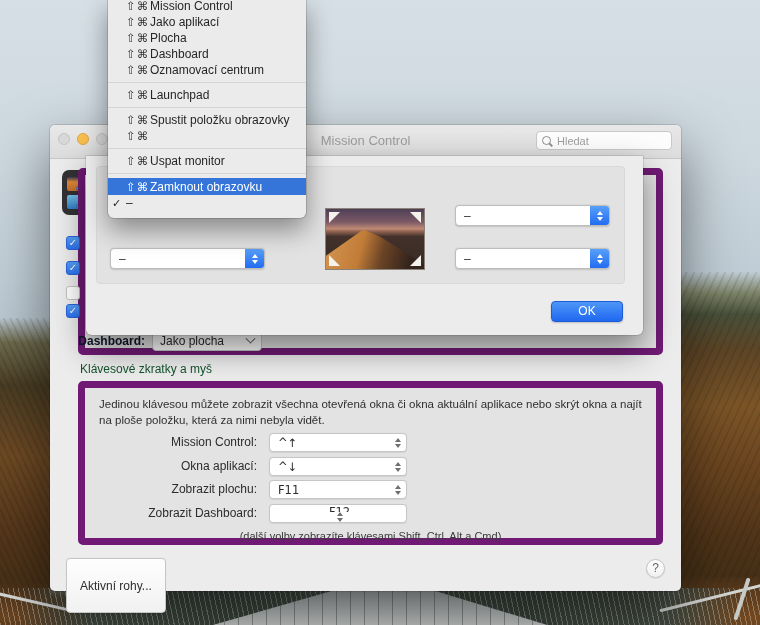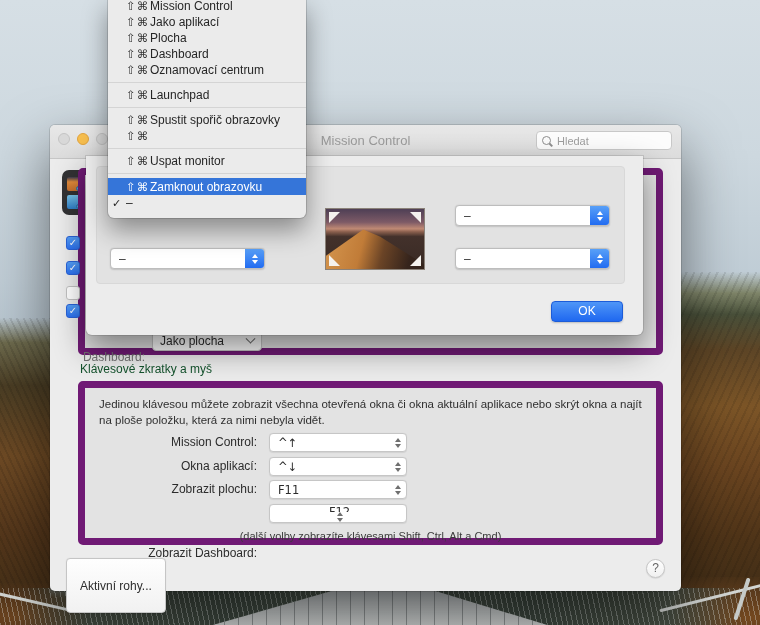"Spustit spořič obrazovky" span.lbl { text: spořič -> položku }
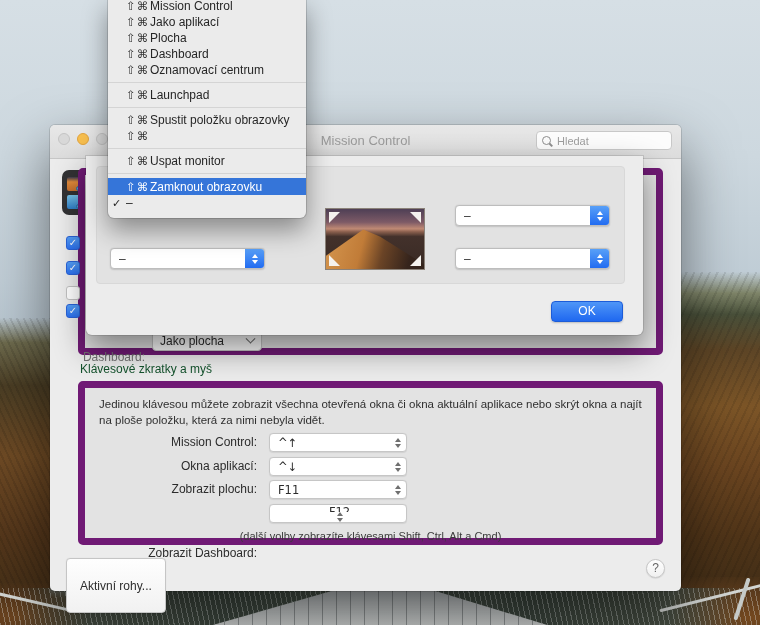"Dashboard:" .dash-label { color: #737373 -> #0f172a; font-weight: none -> bold; top: 225px -> 209px }
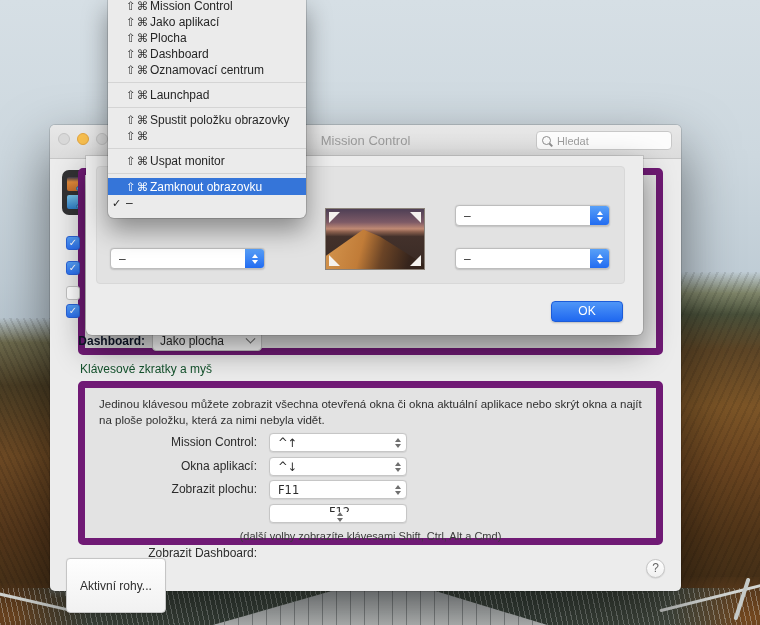"Zobrazit Dashboard:" div.sc-row-label { margin-top: 40px -> none }
